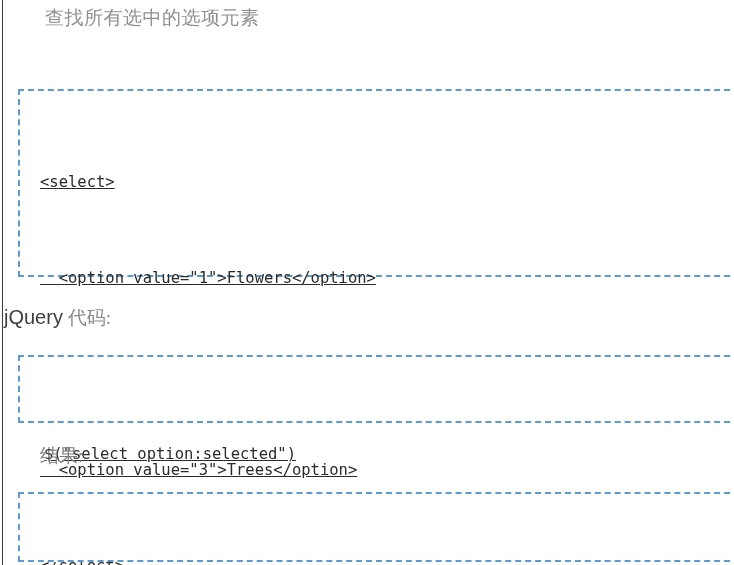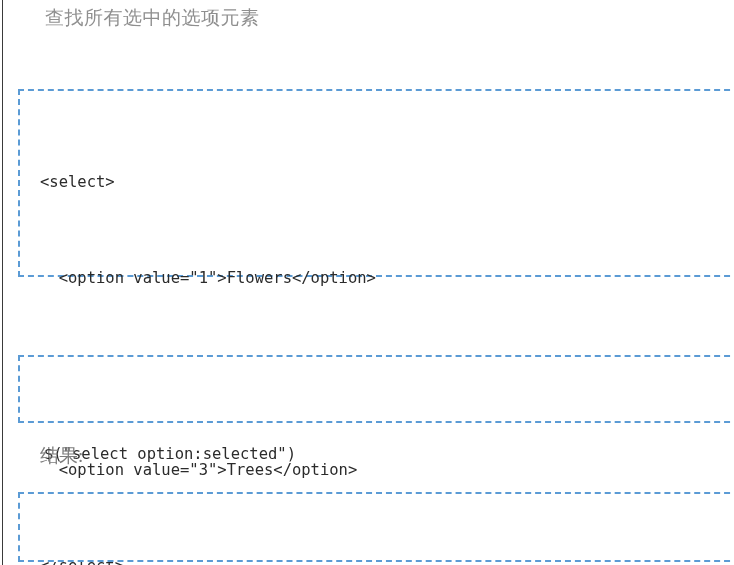"<select>" .code-line { text-decoration: none -> underline }
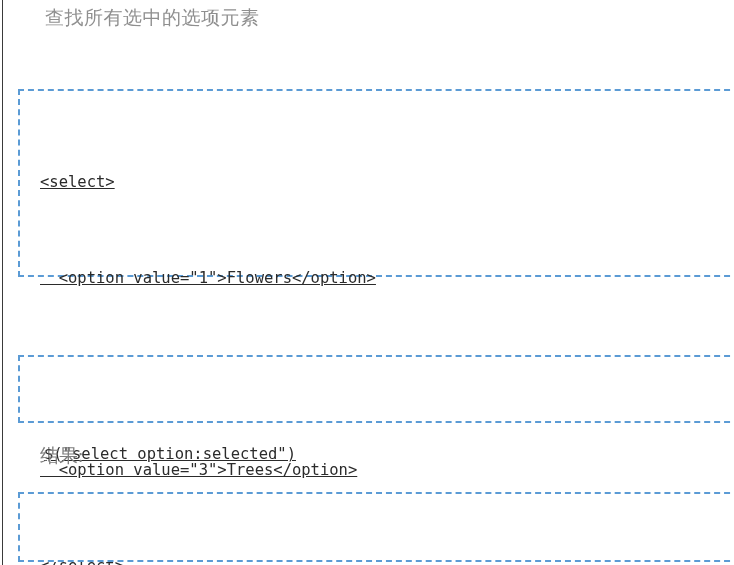"jQuery 代码:" div.label { html: none -> <div> <span>jQuery</span><span> 代码:</span> </div> }
